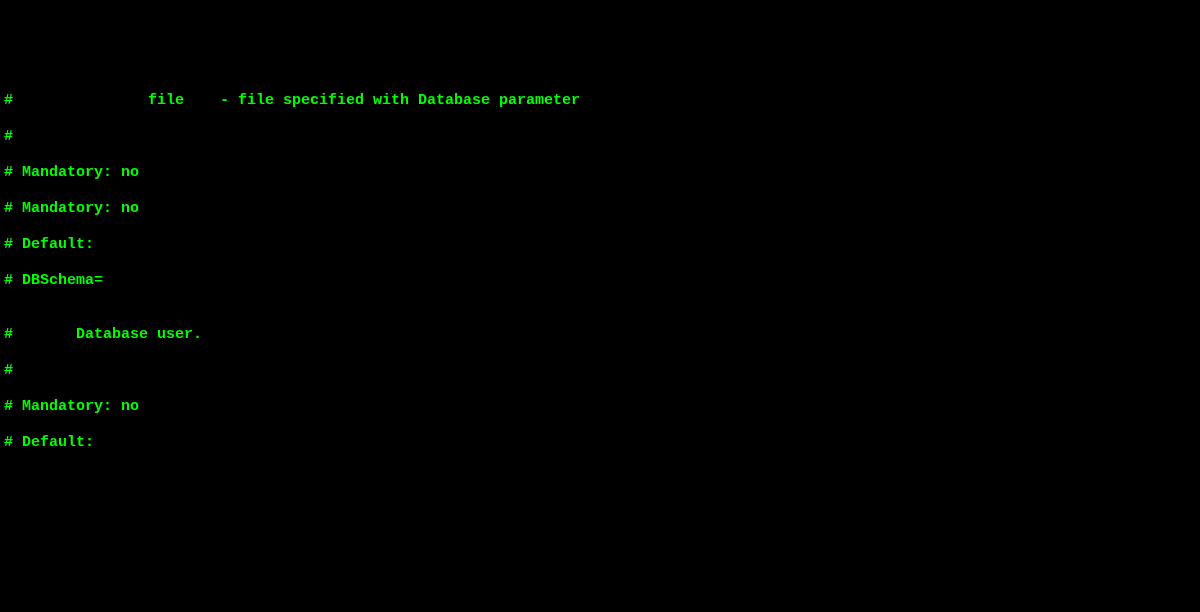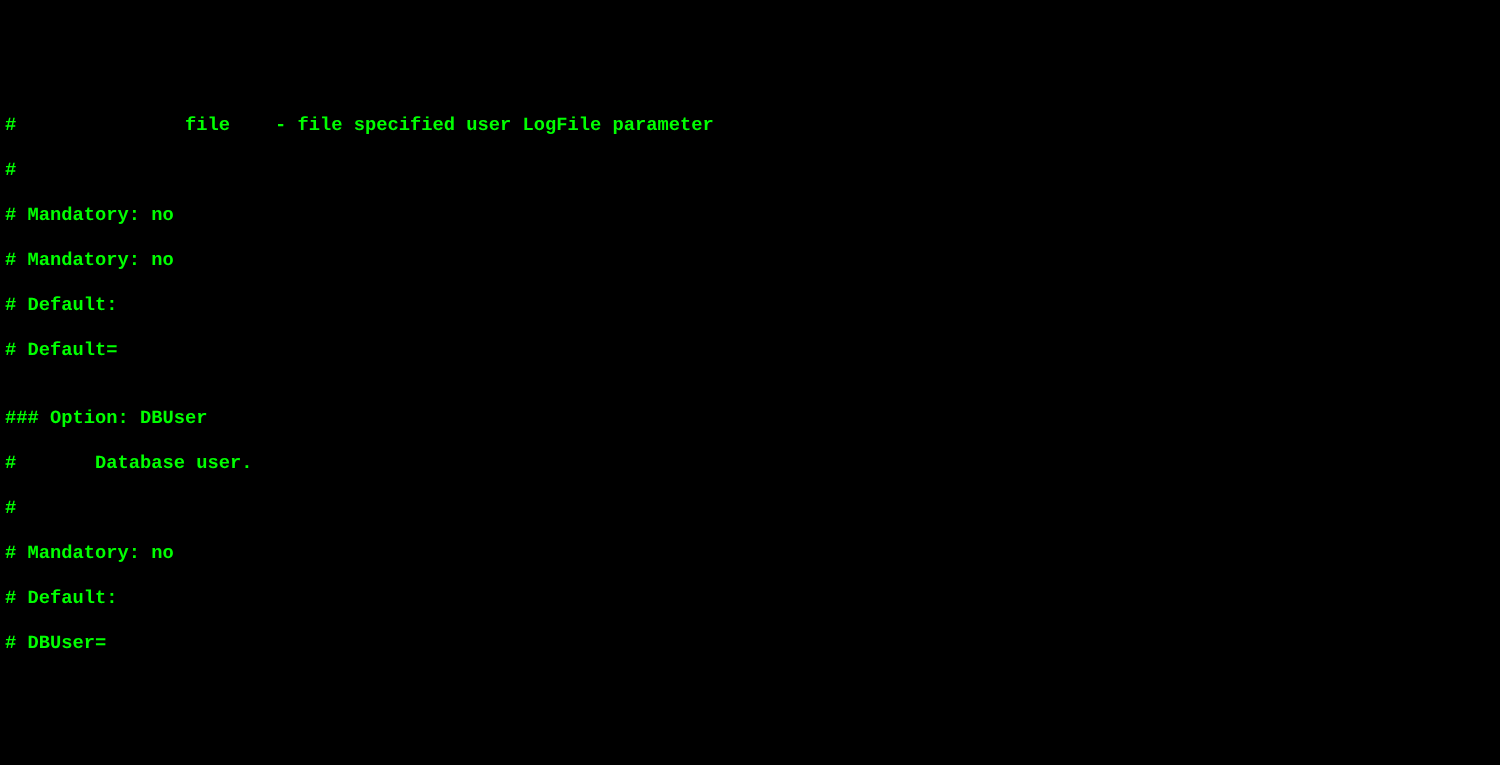"# file - file specified" span.terminal-line { text: user LogFile -> with Database }
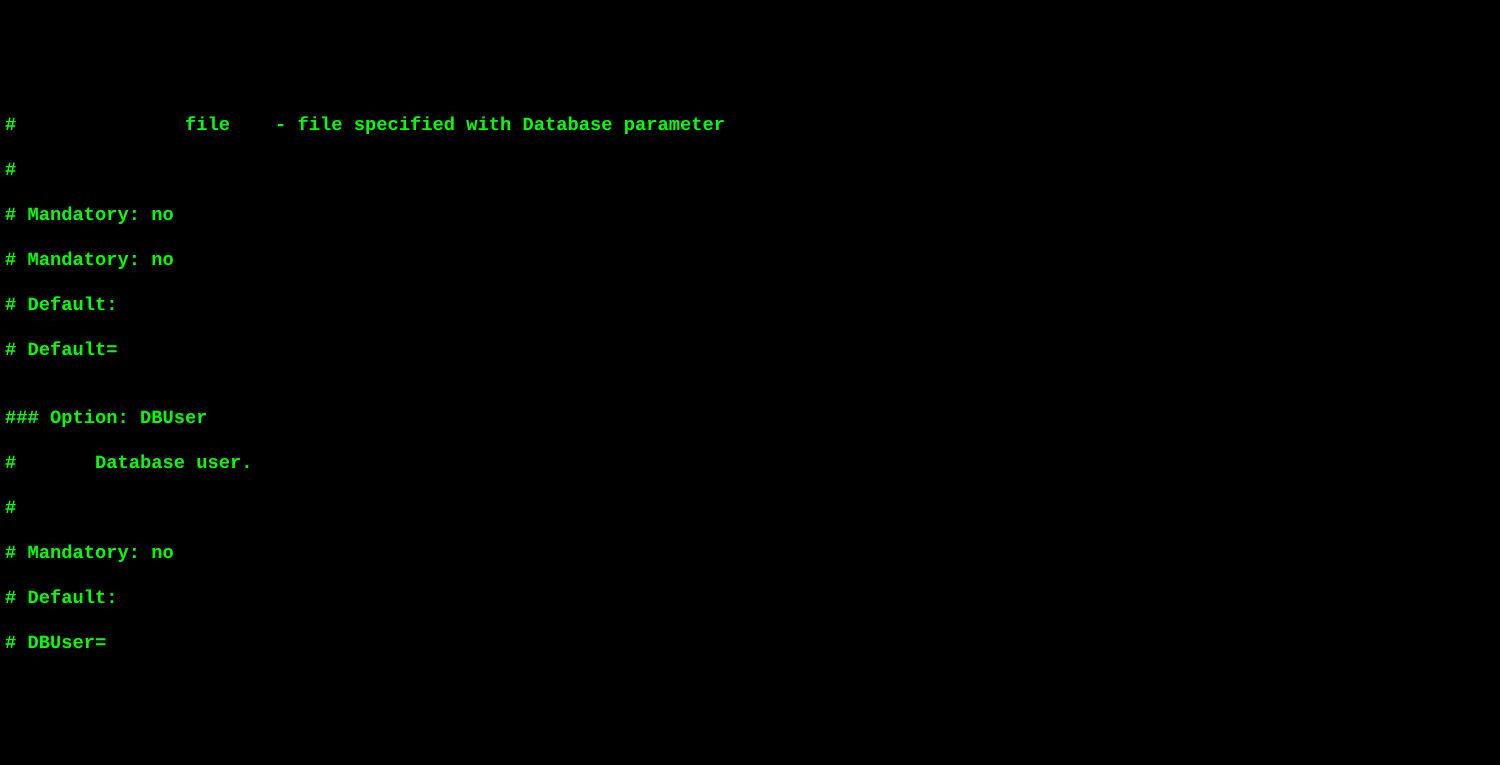"# Default=" span.terminal-line { text: Default -> DBSchema }
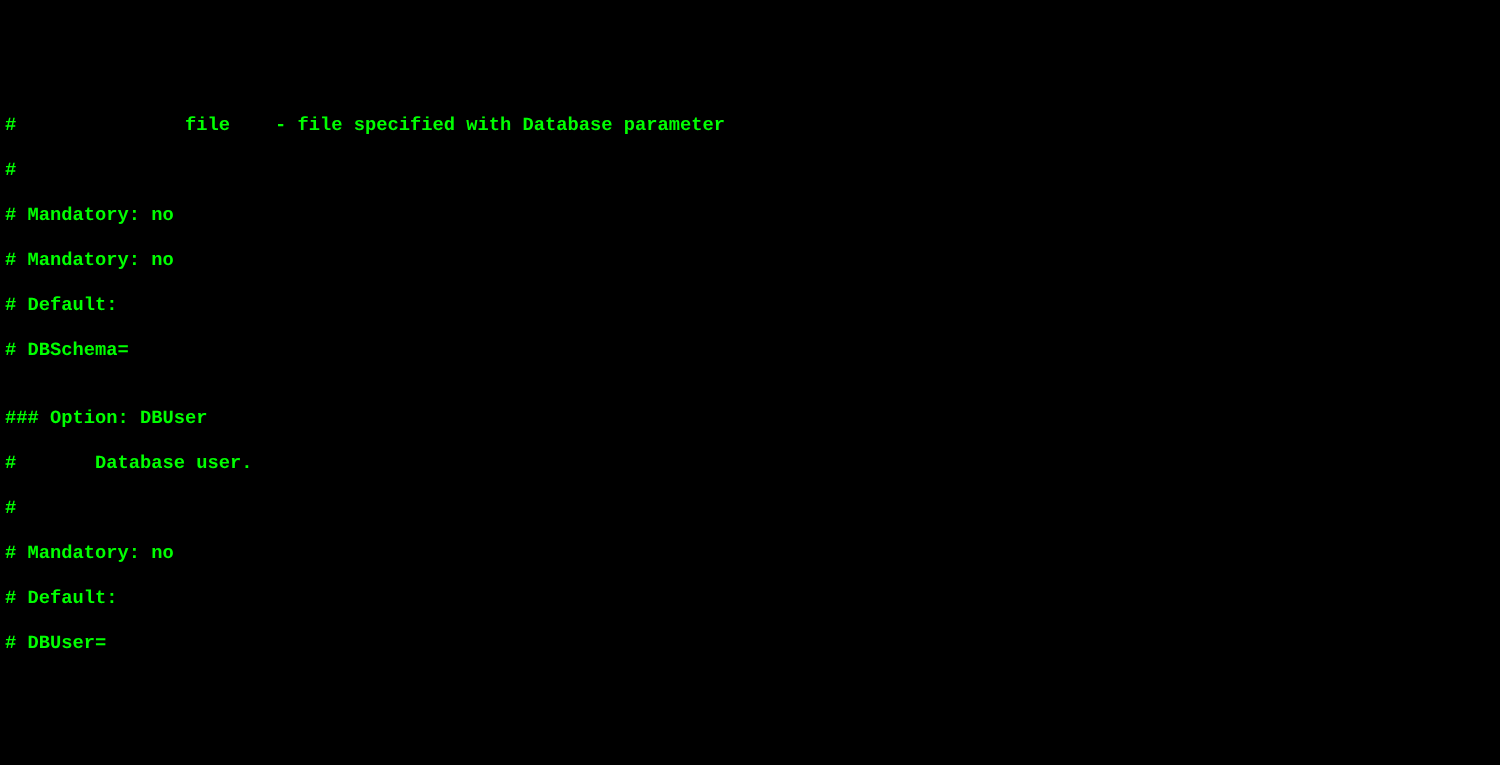"### Option: DBUser" span.terminal-line { html: <span>### Option: DBUser</span> -> none }
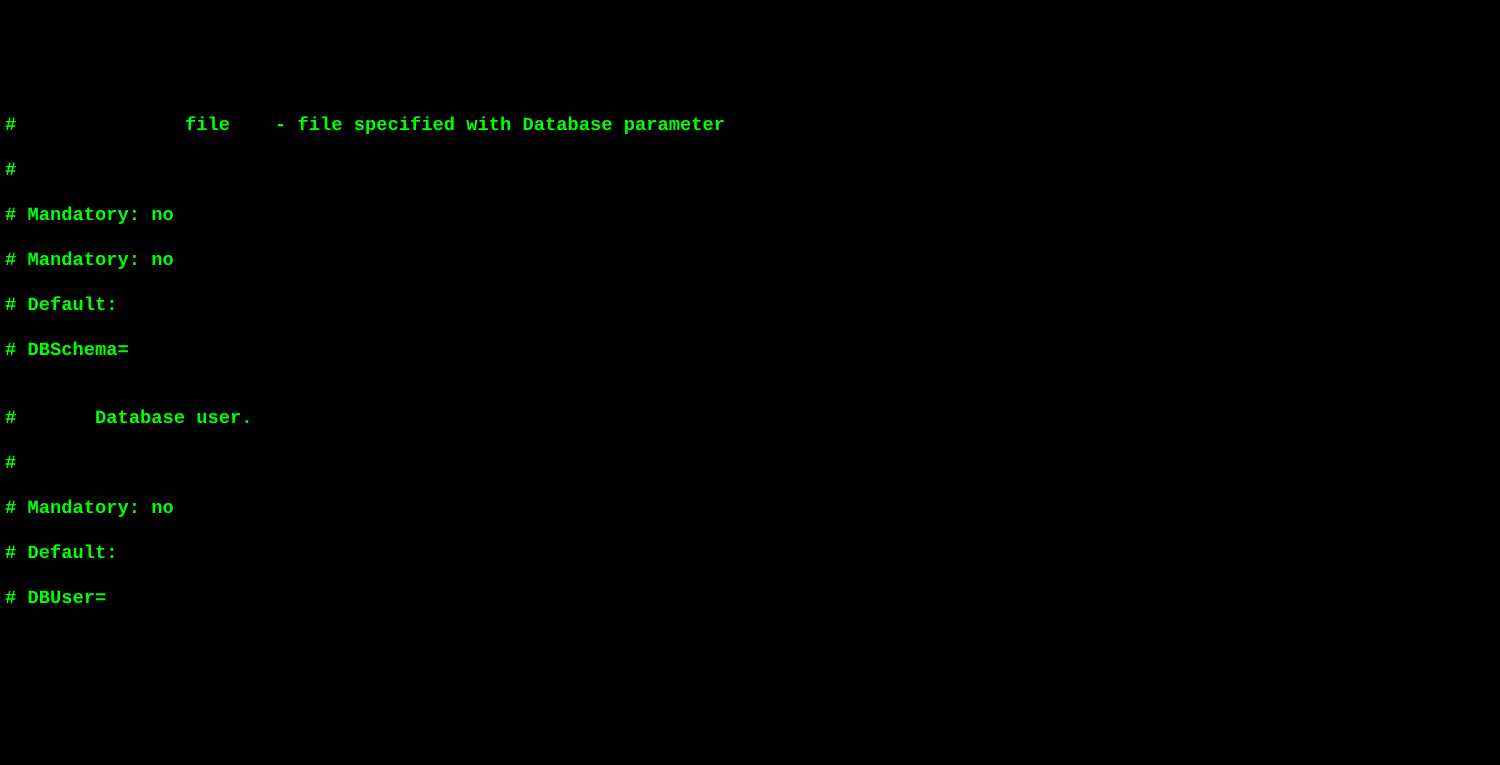"# DBUser=" span.terminal-line { html: <span># DBUser=</span> -> none }
